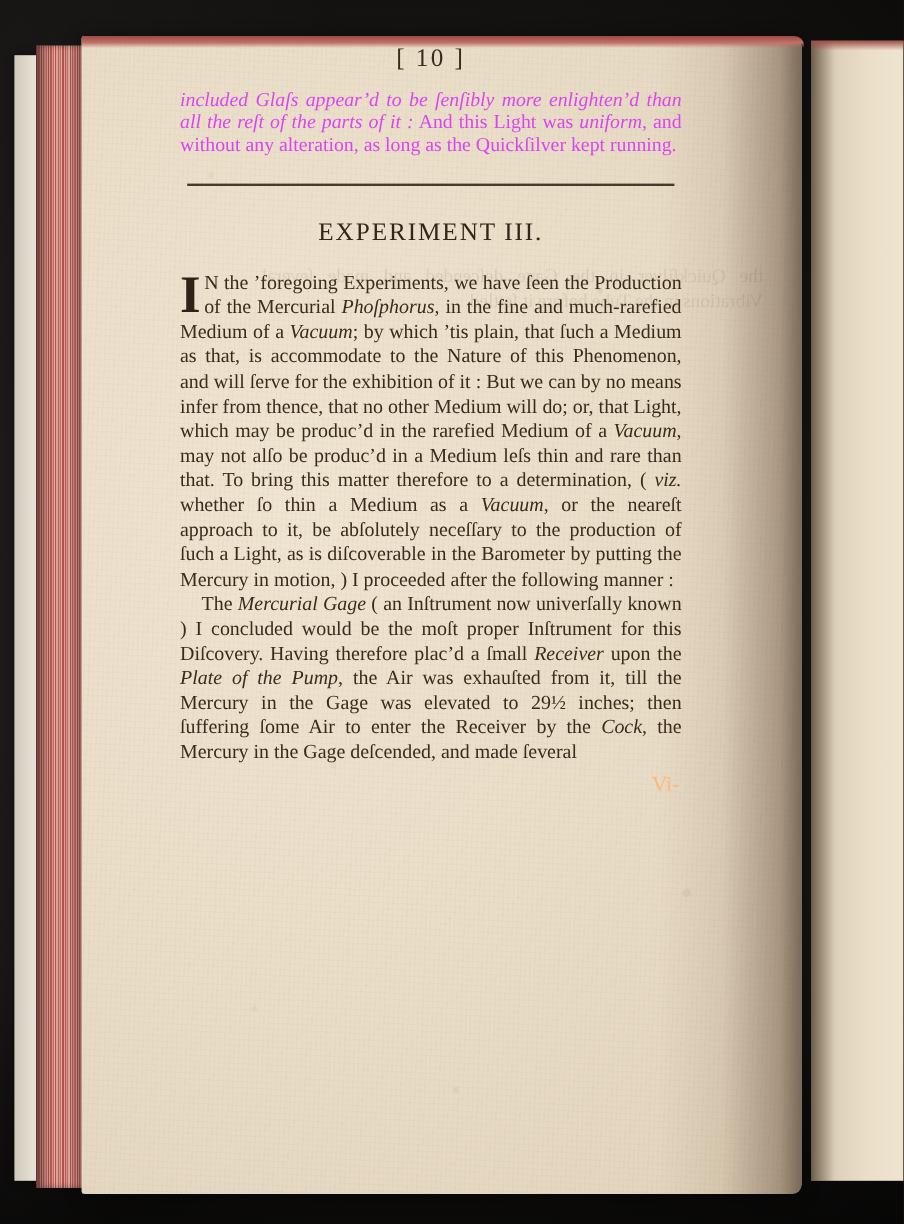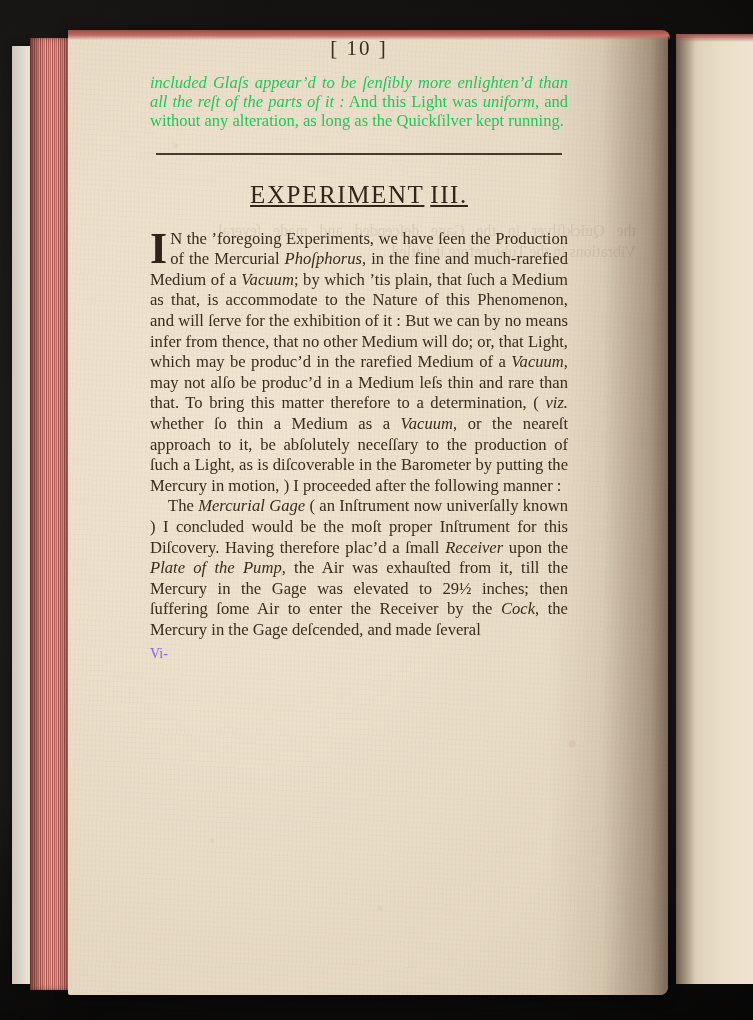"included Glaſs appear’d to be" .carryover { color: #22c55e -> #d946ef }
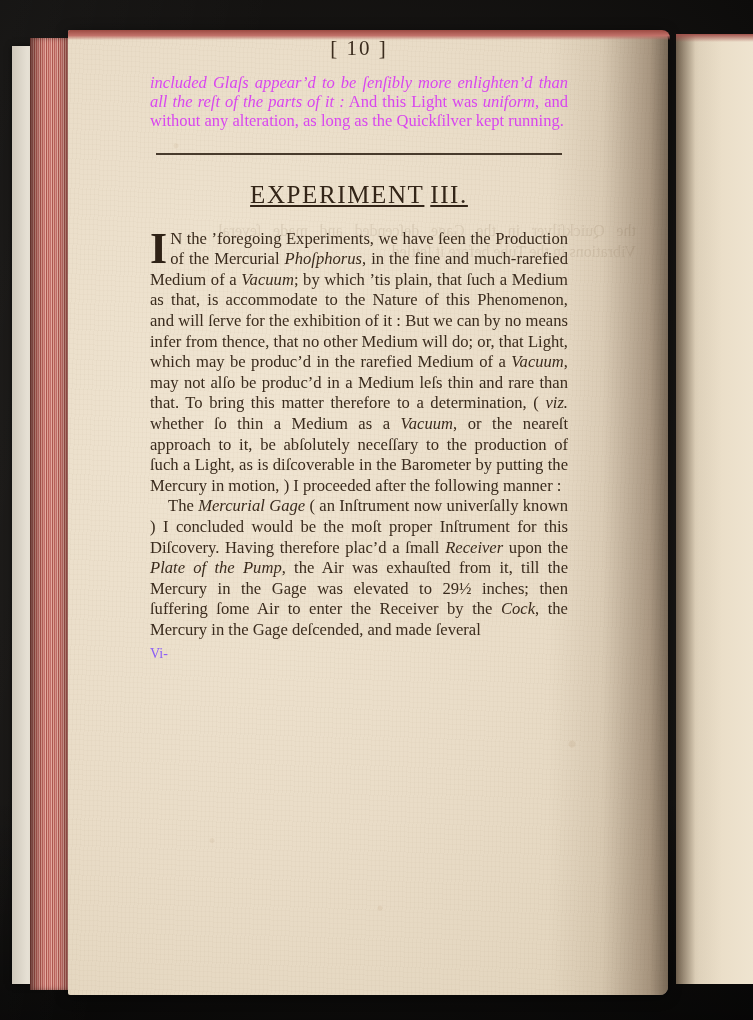"EXPERIMENT" .exp-heading .big { font-size: 25px -> 21px; text-decoration: underline -> none }
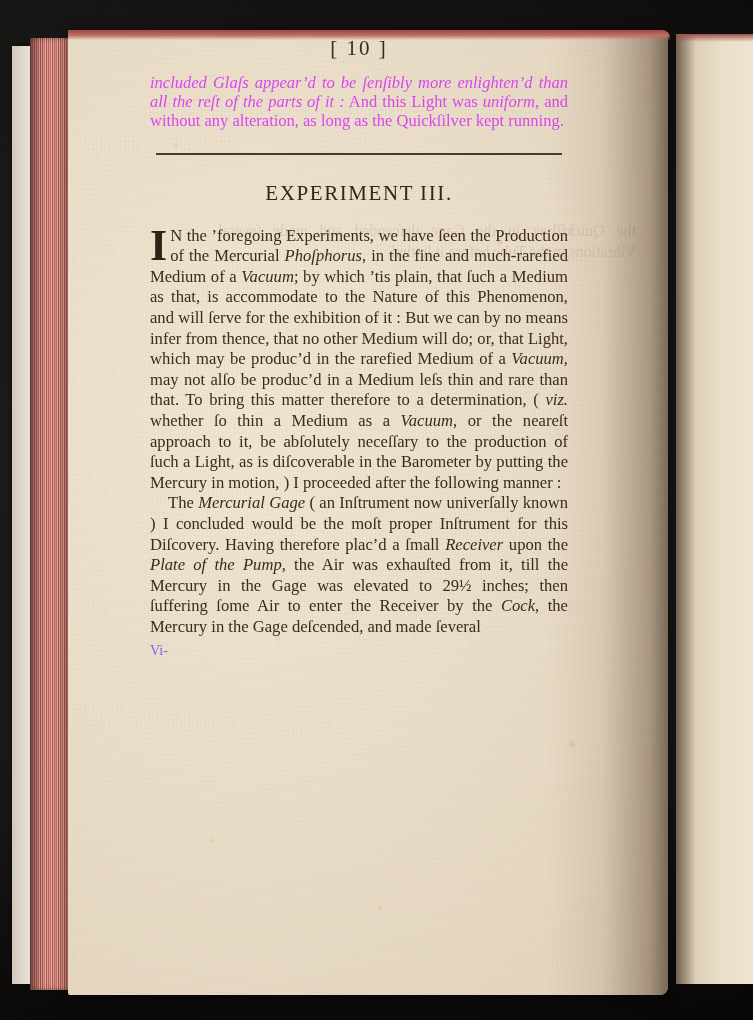"Vi-" .catchword { color: #8b5cf6 -> #fdba74; font-size: 14px -> 18px; text-align: left -> right }
